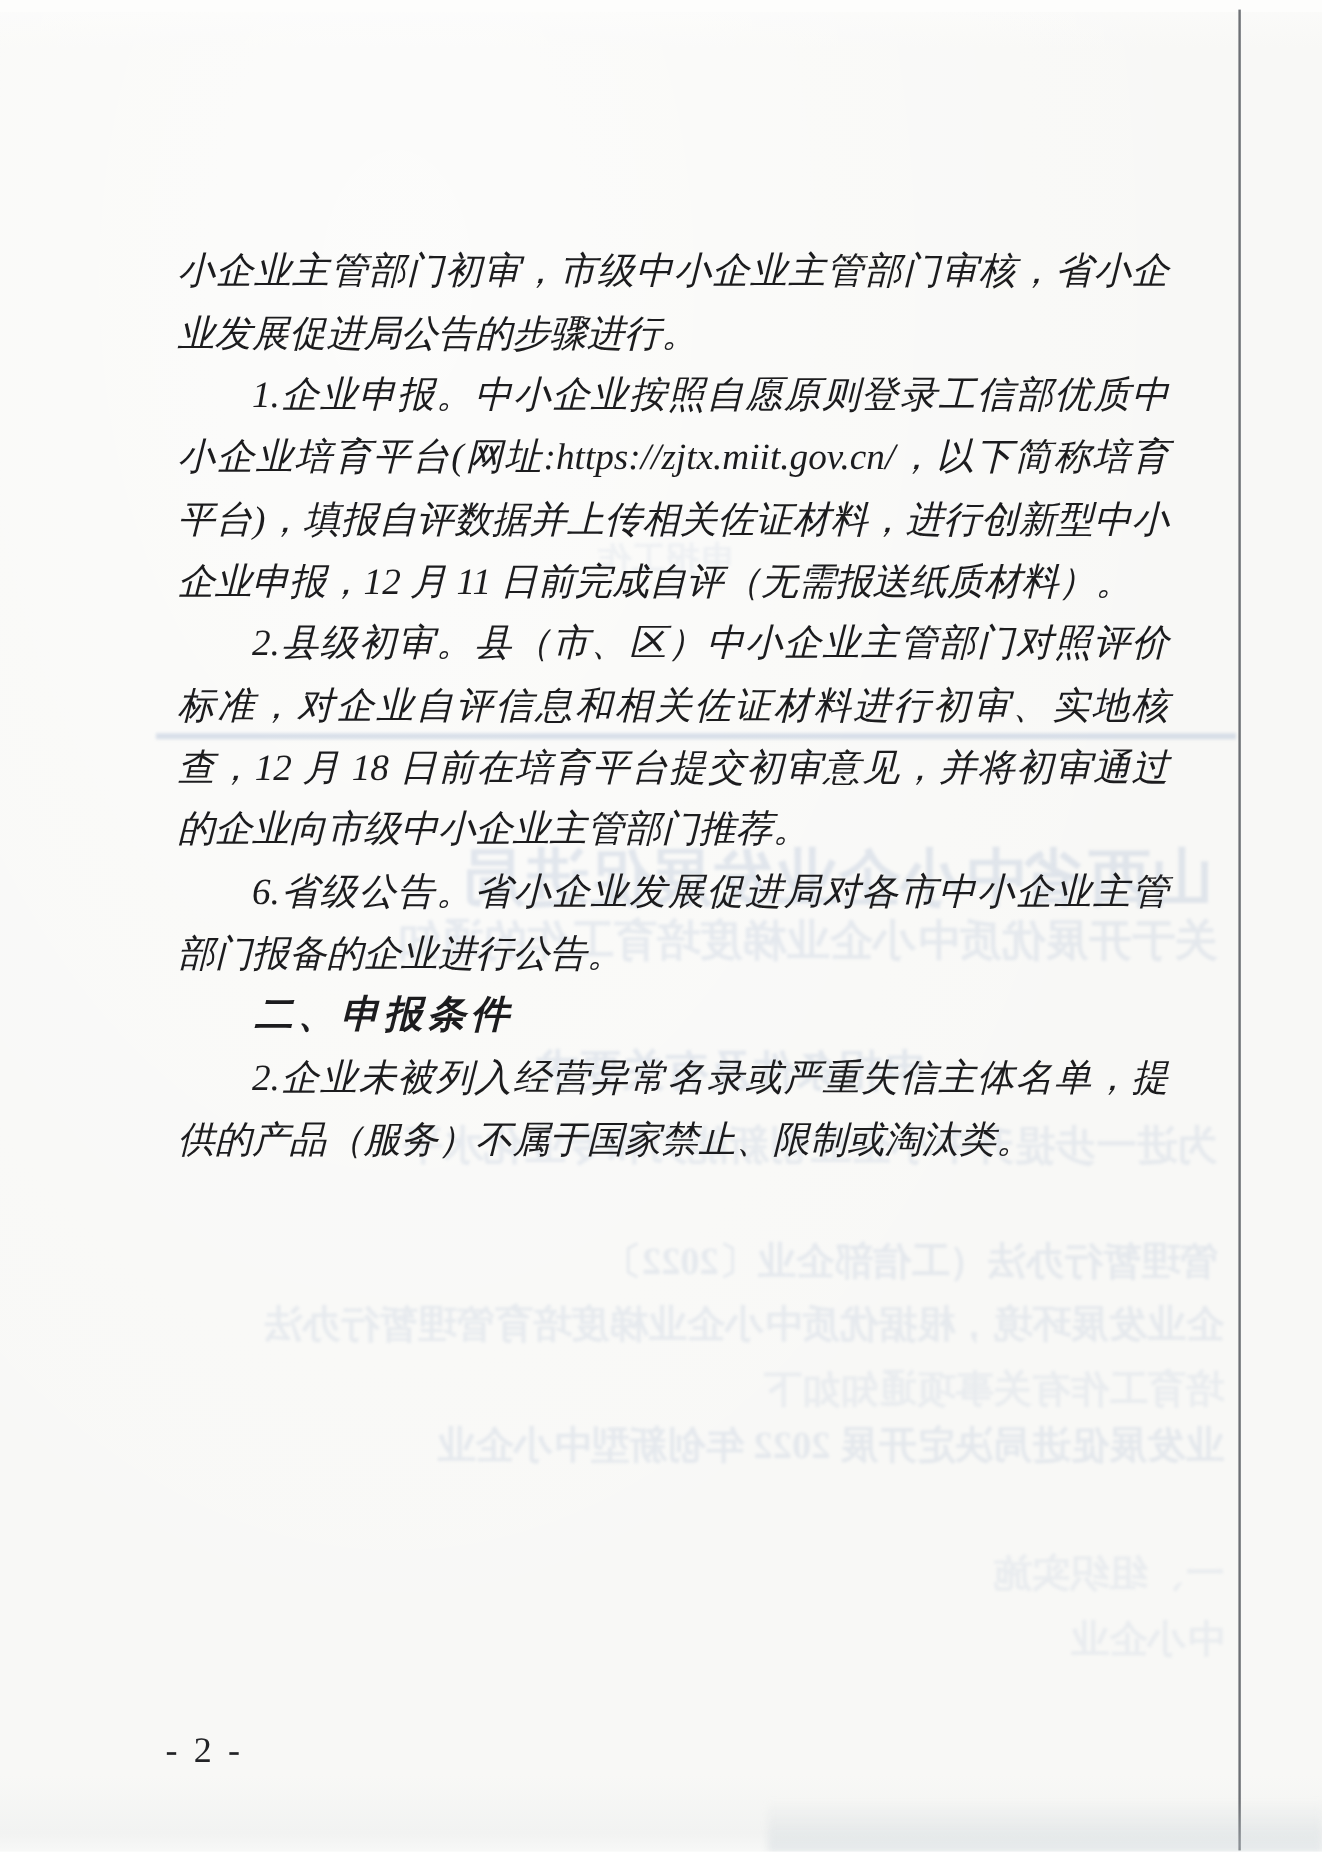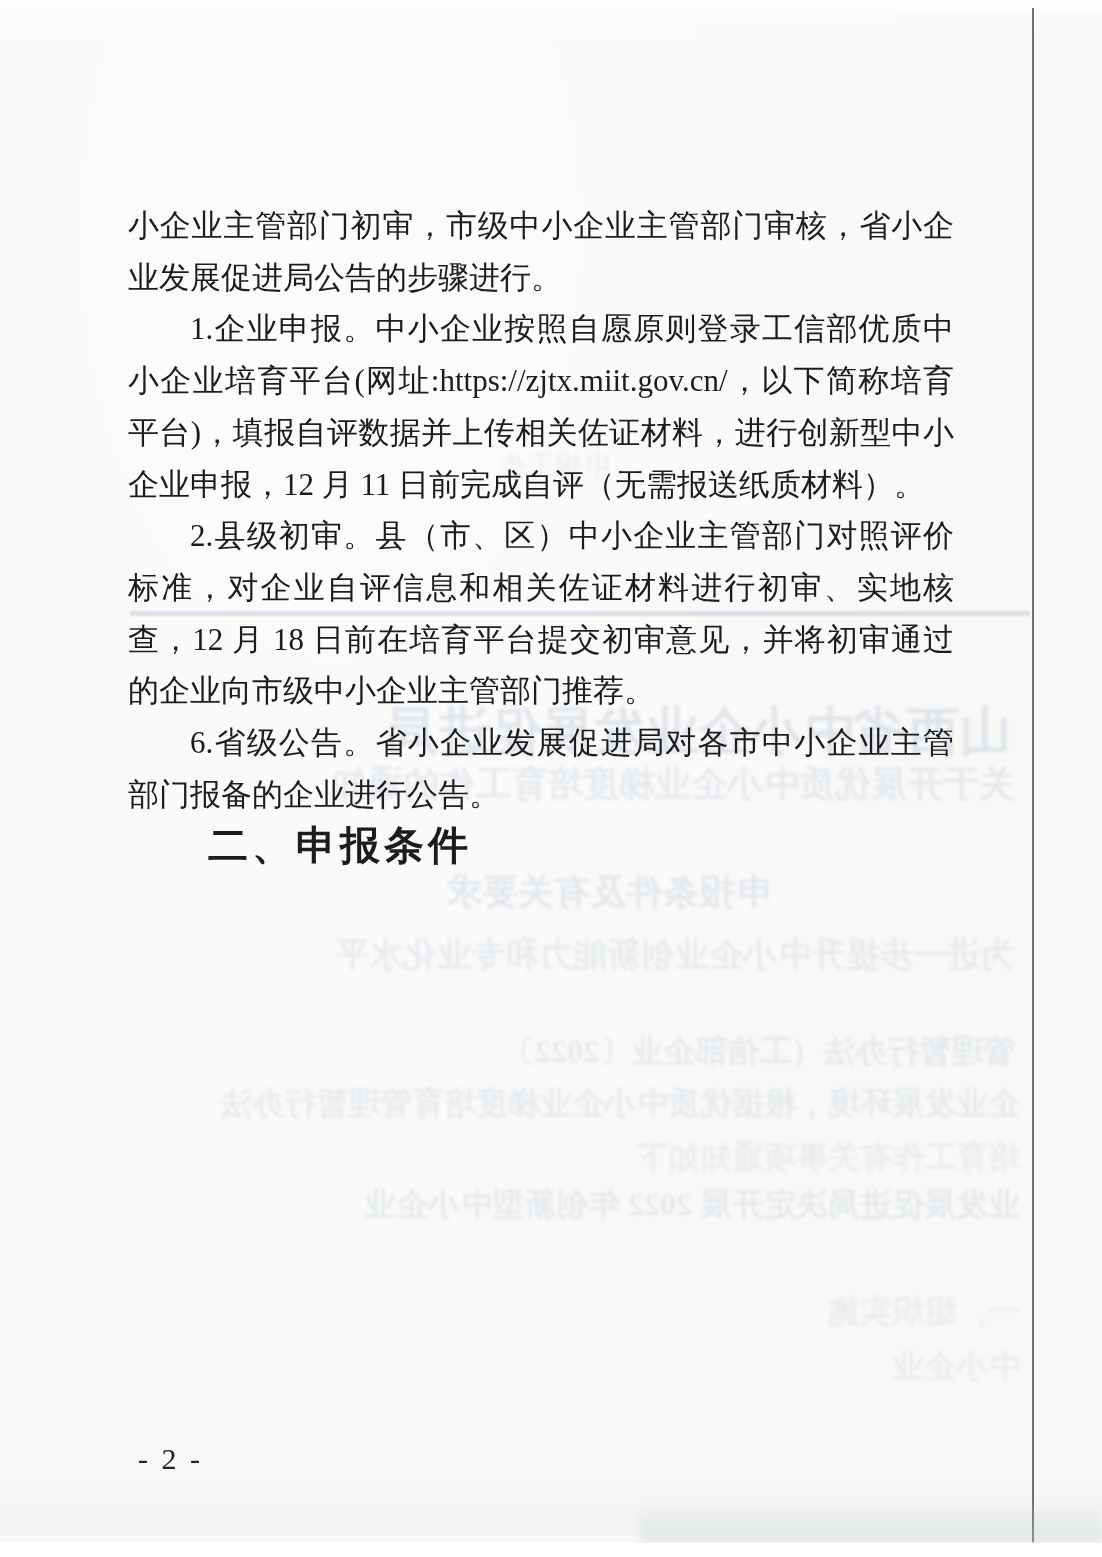"小企业主管部门初审，市级中小企业主管部门审核，省小企业发展促进局公告的步骤进行。" .content { font-style: none -> italic; left: 128px -> 148px }
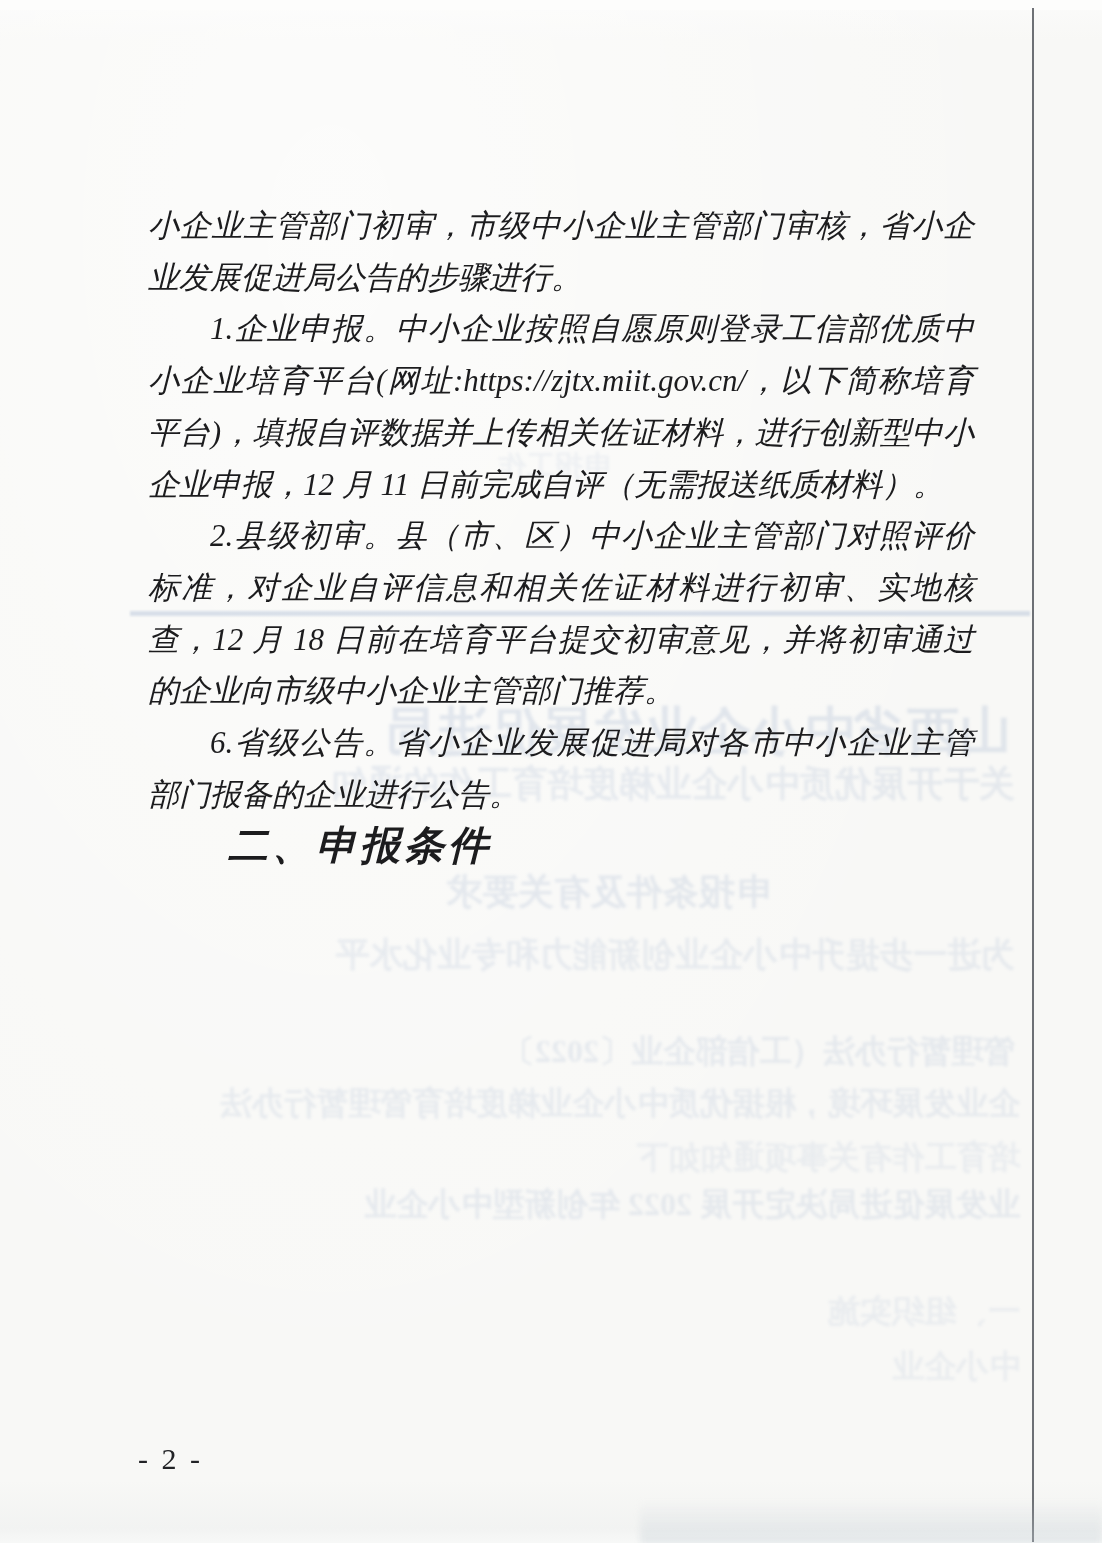"二、申报条件" .para.heading { font-size: 40px -> 32px }
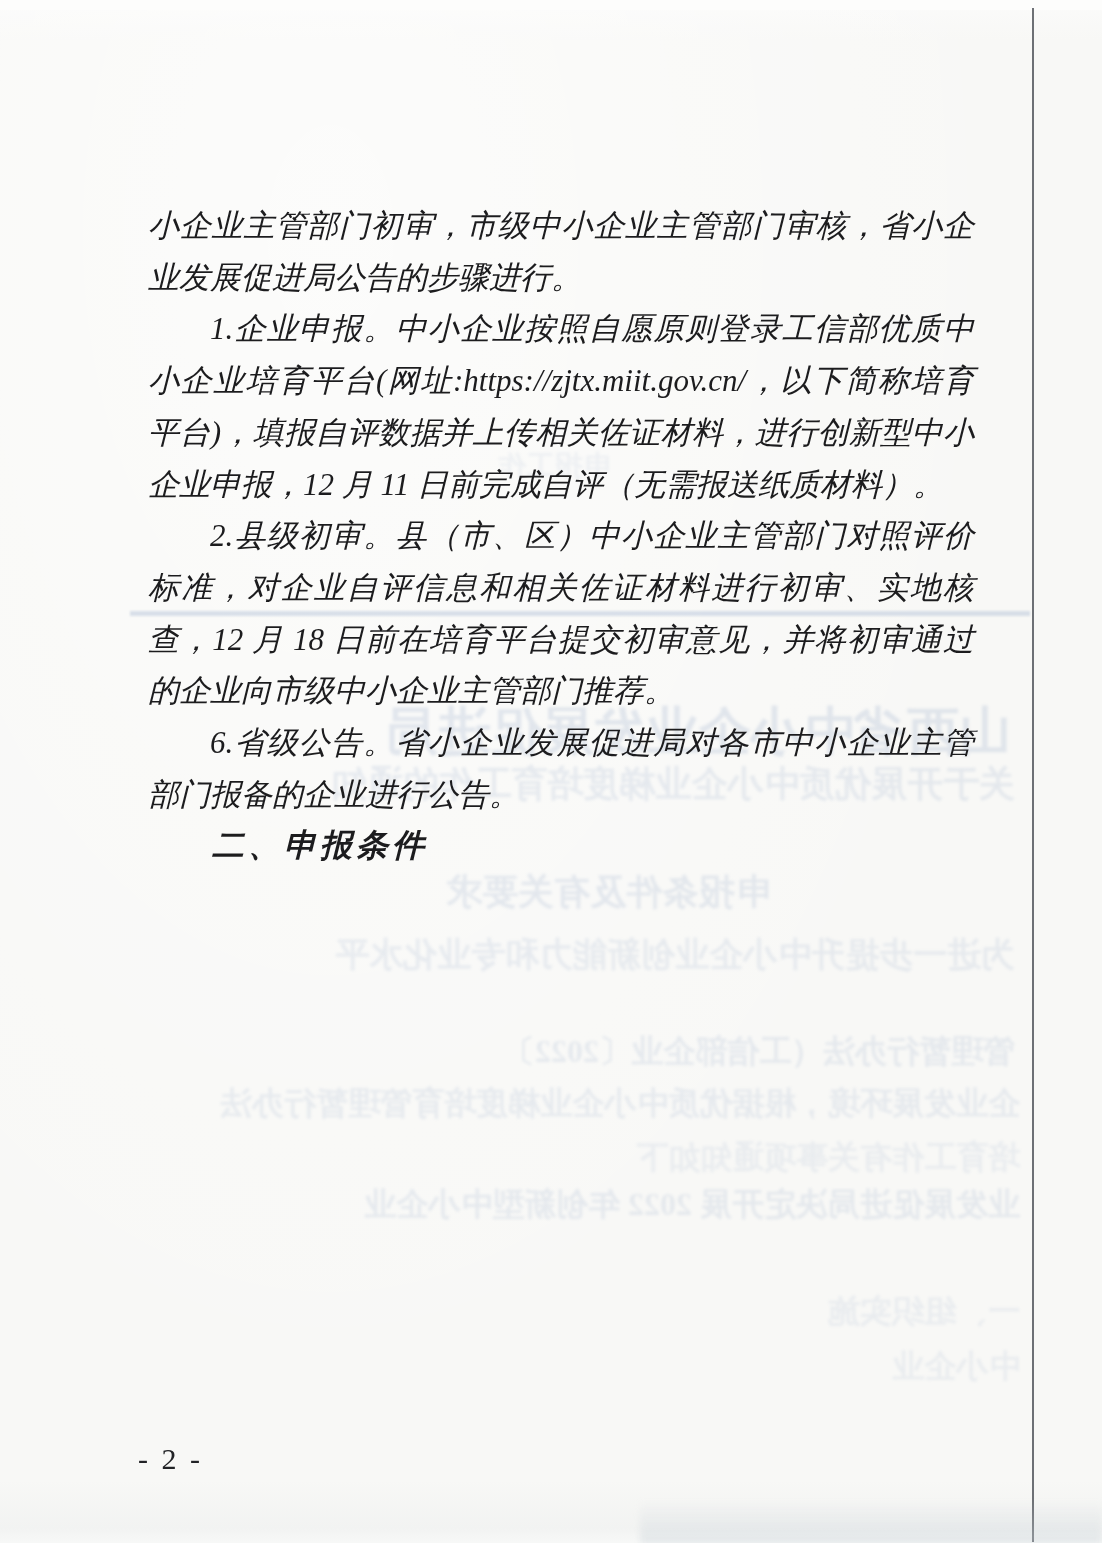"2.企业未被列入经营异常名录或严重失信主体名单，提供的产品（服务）不属于国家禁止" p.para { html: none -> <p>2.企业未被列入经营异常名录或严重失信主体名单，提供的产品（服务）不属于国家禁止、限制或淘汰类。</p> }
